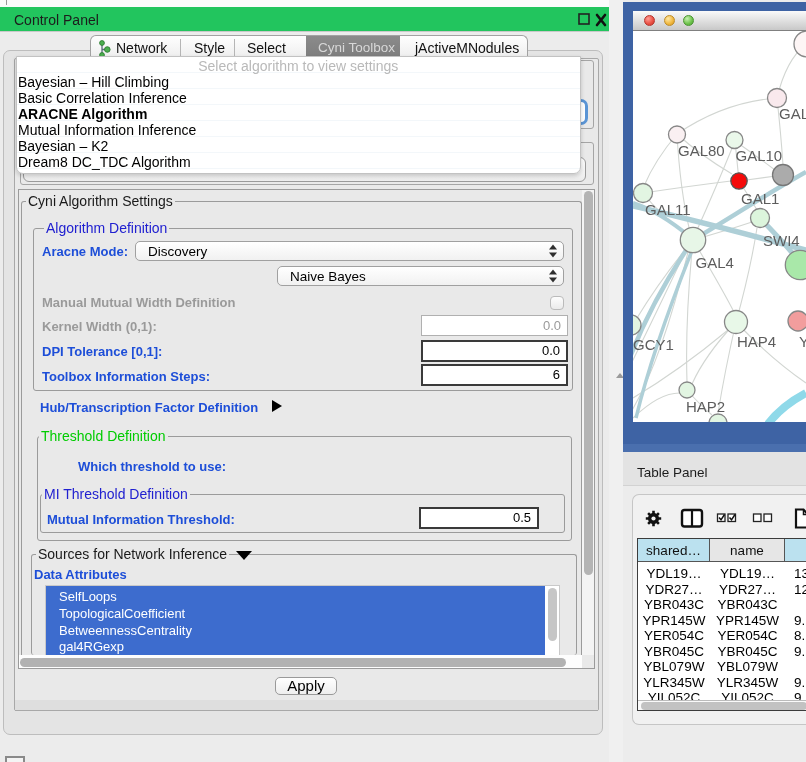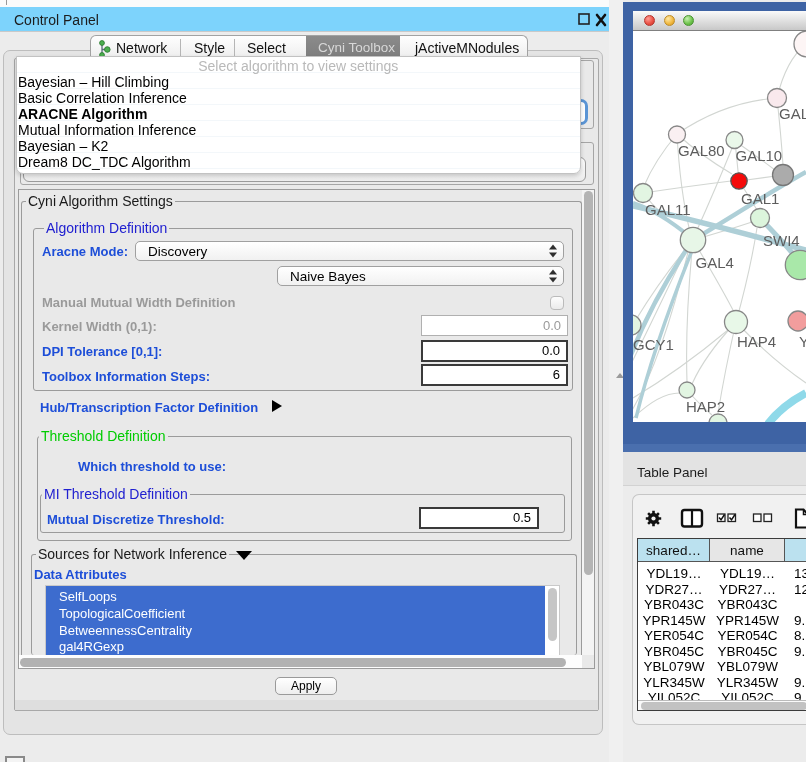"Control Panel" div.abs { background: #7dd3fc -> #22c55e }
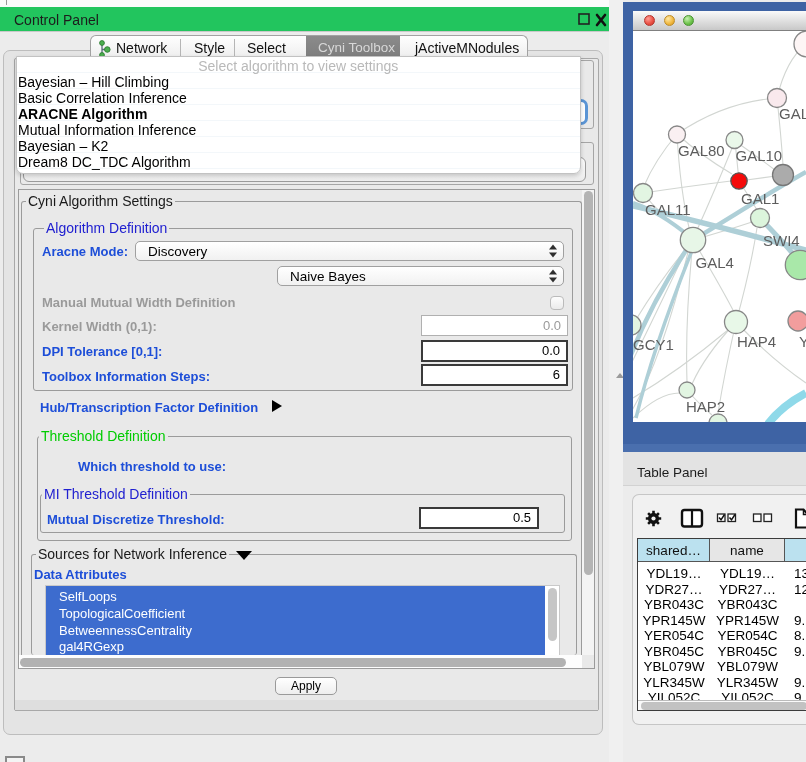"Mutual Discretize Threshold:" div.blab { text: Discretize -> Information }
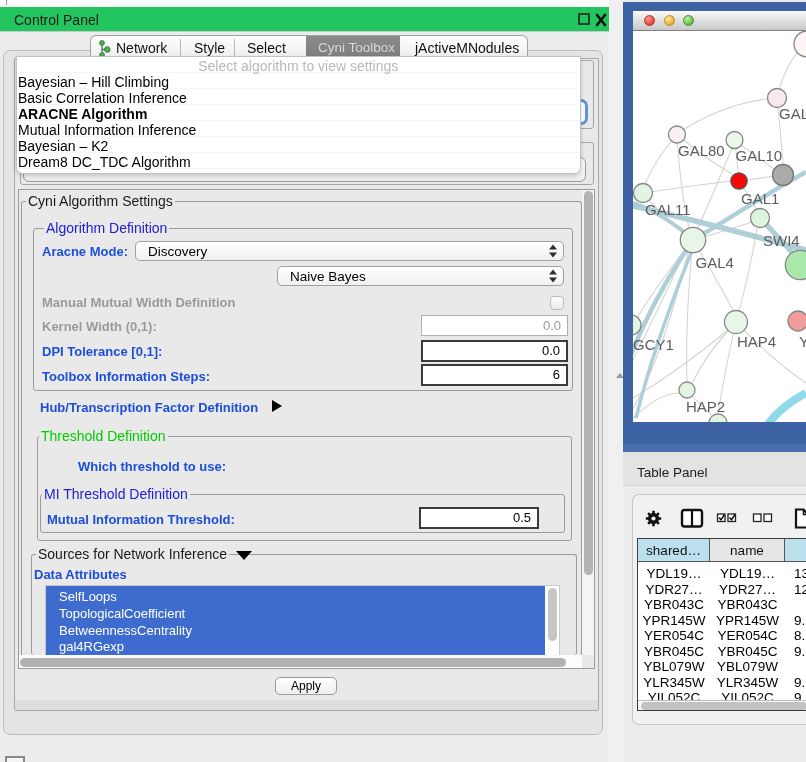"Apply" div.abs { font-size: 12px -> 15px }
